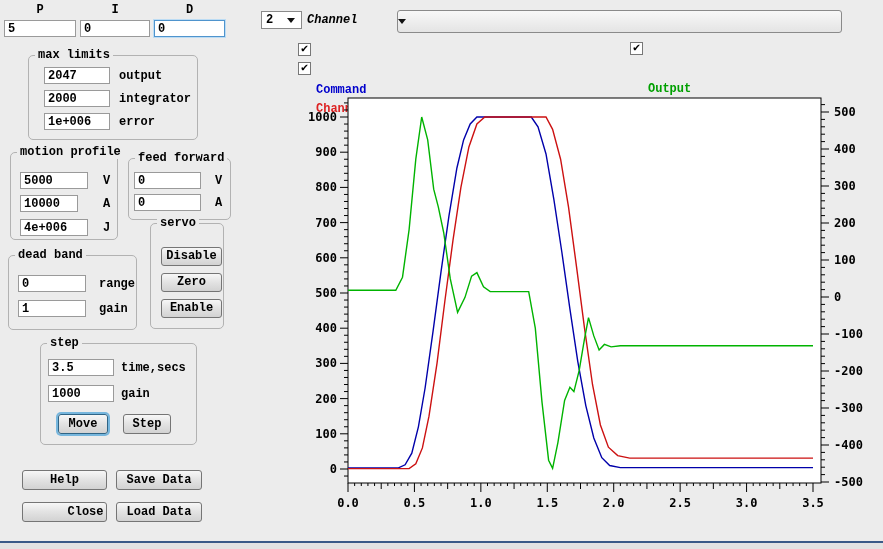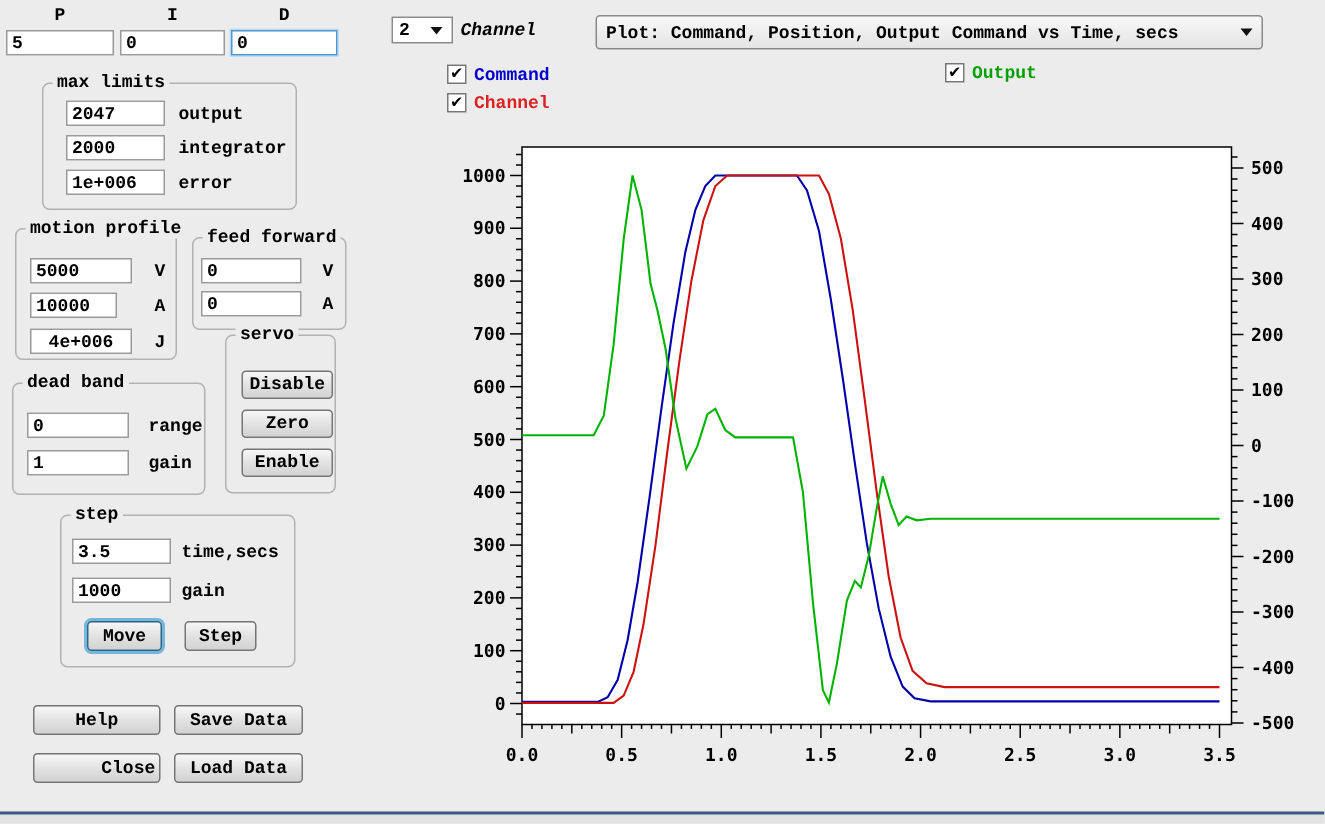"Plot: Command, Position, Output Command" span.val { html: <span>Plot: Command, Position, Output Command vs Time, secs</span> -> none }
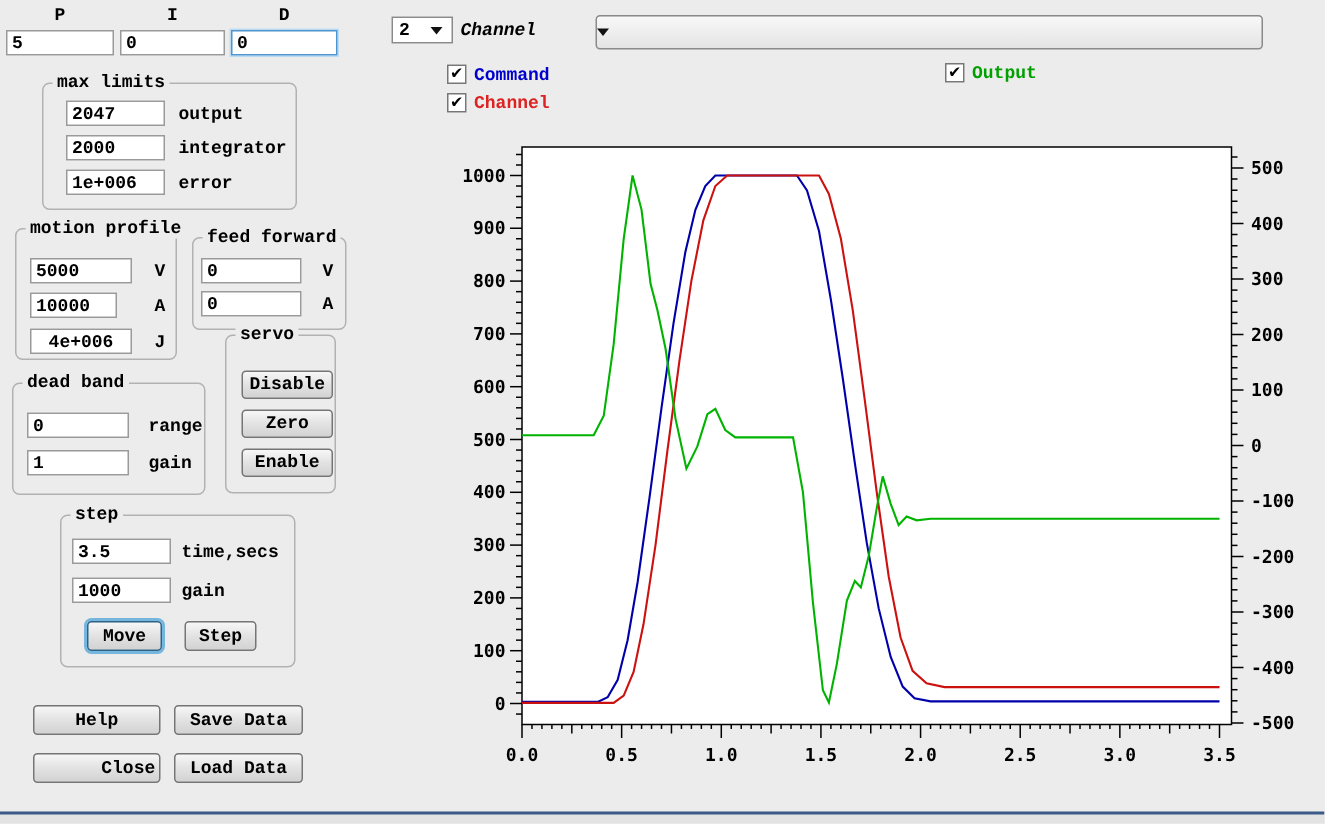"Command" .chk-lbl { margin-top: none -> 40px }
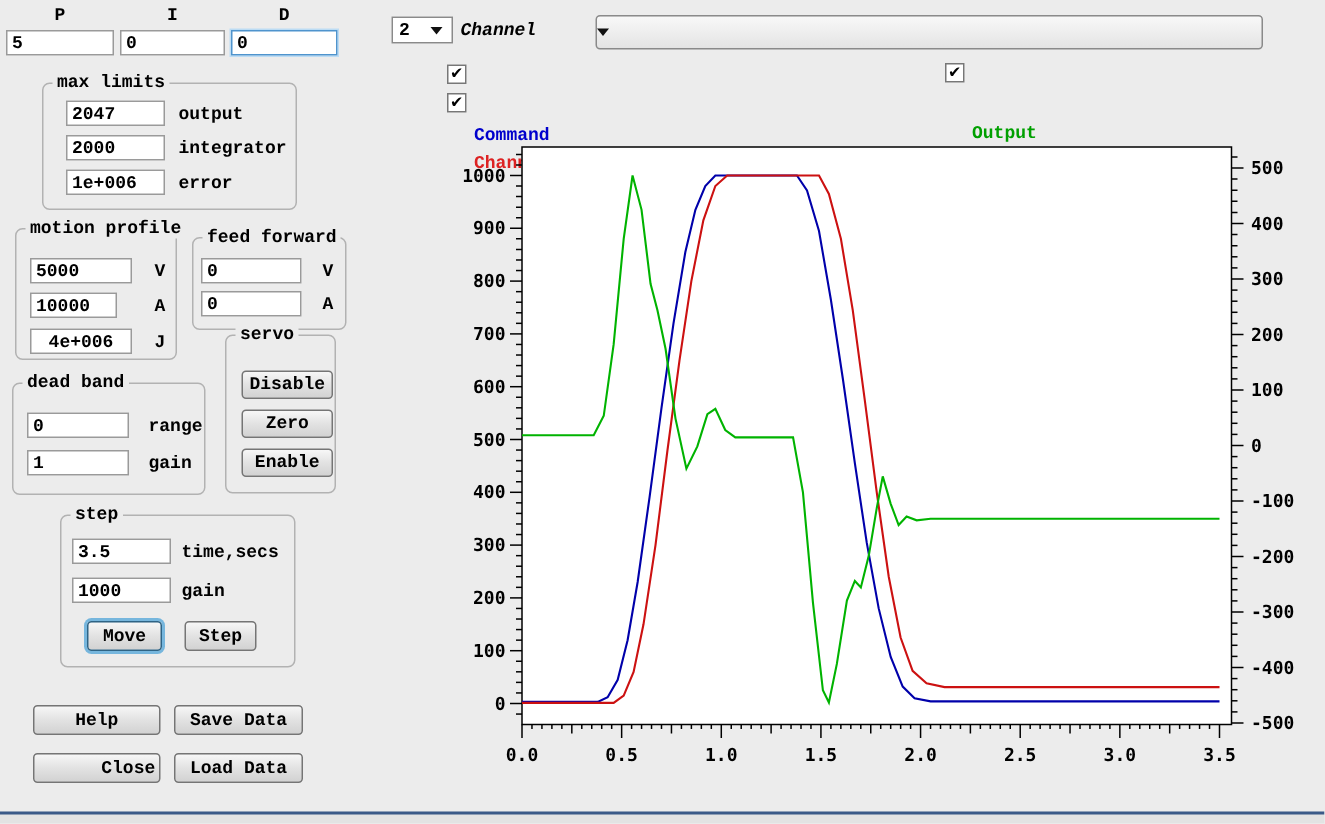"4e+006" input.tb { text-align: center -> none }
